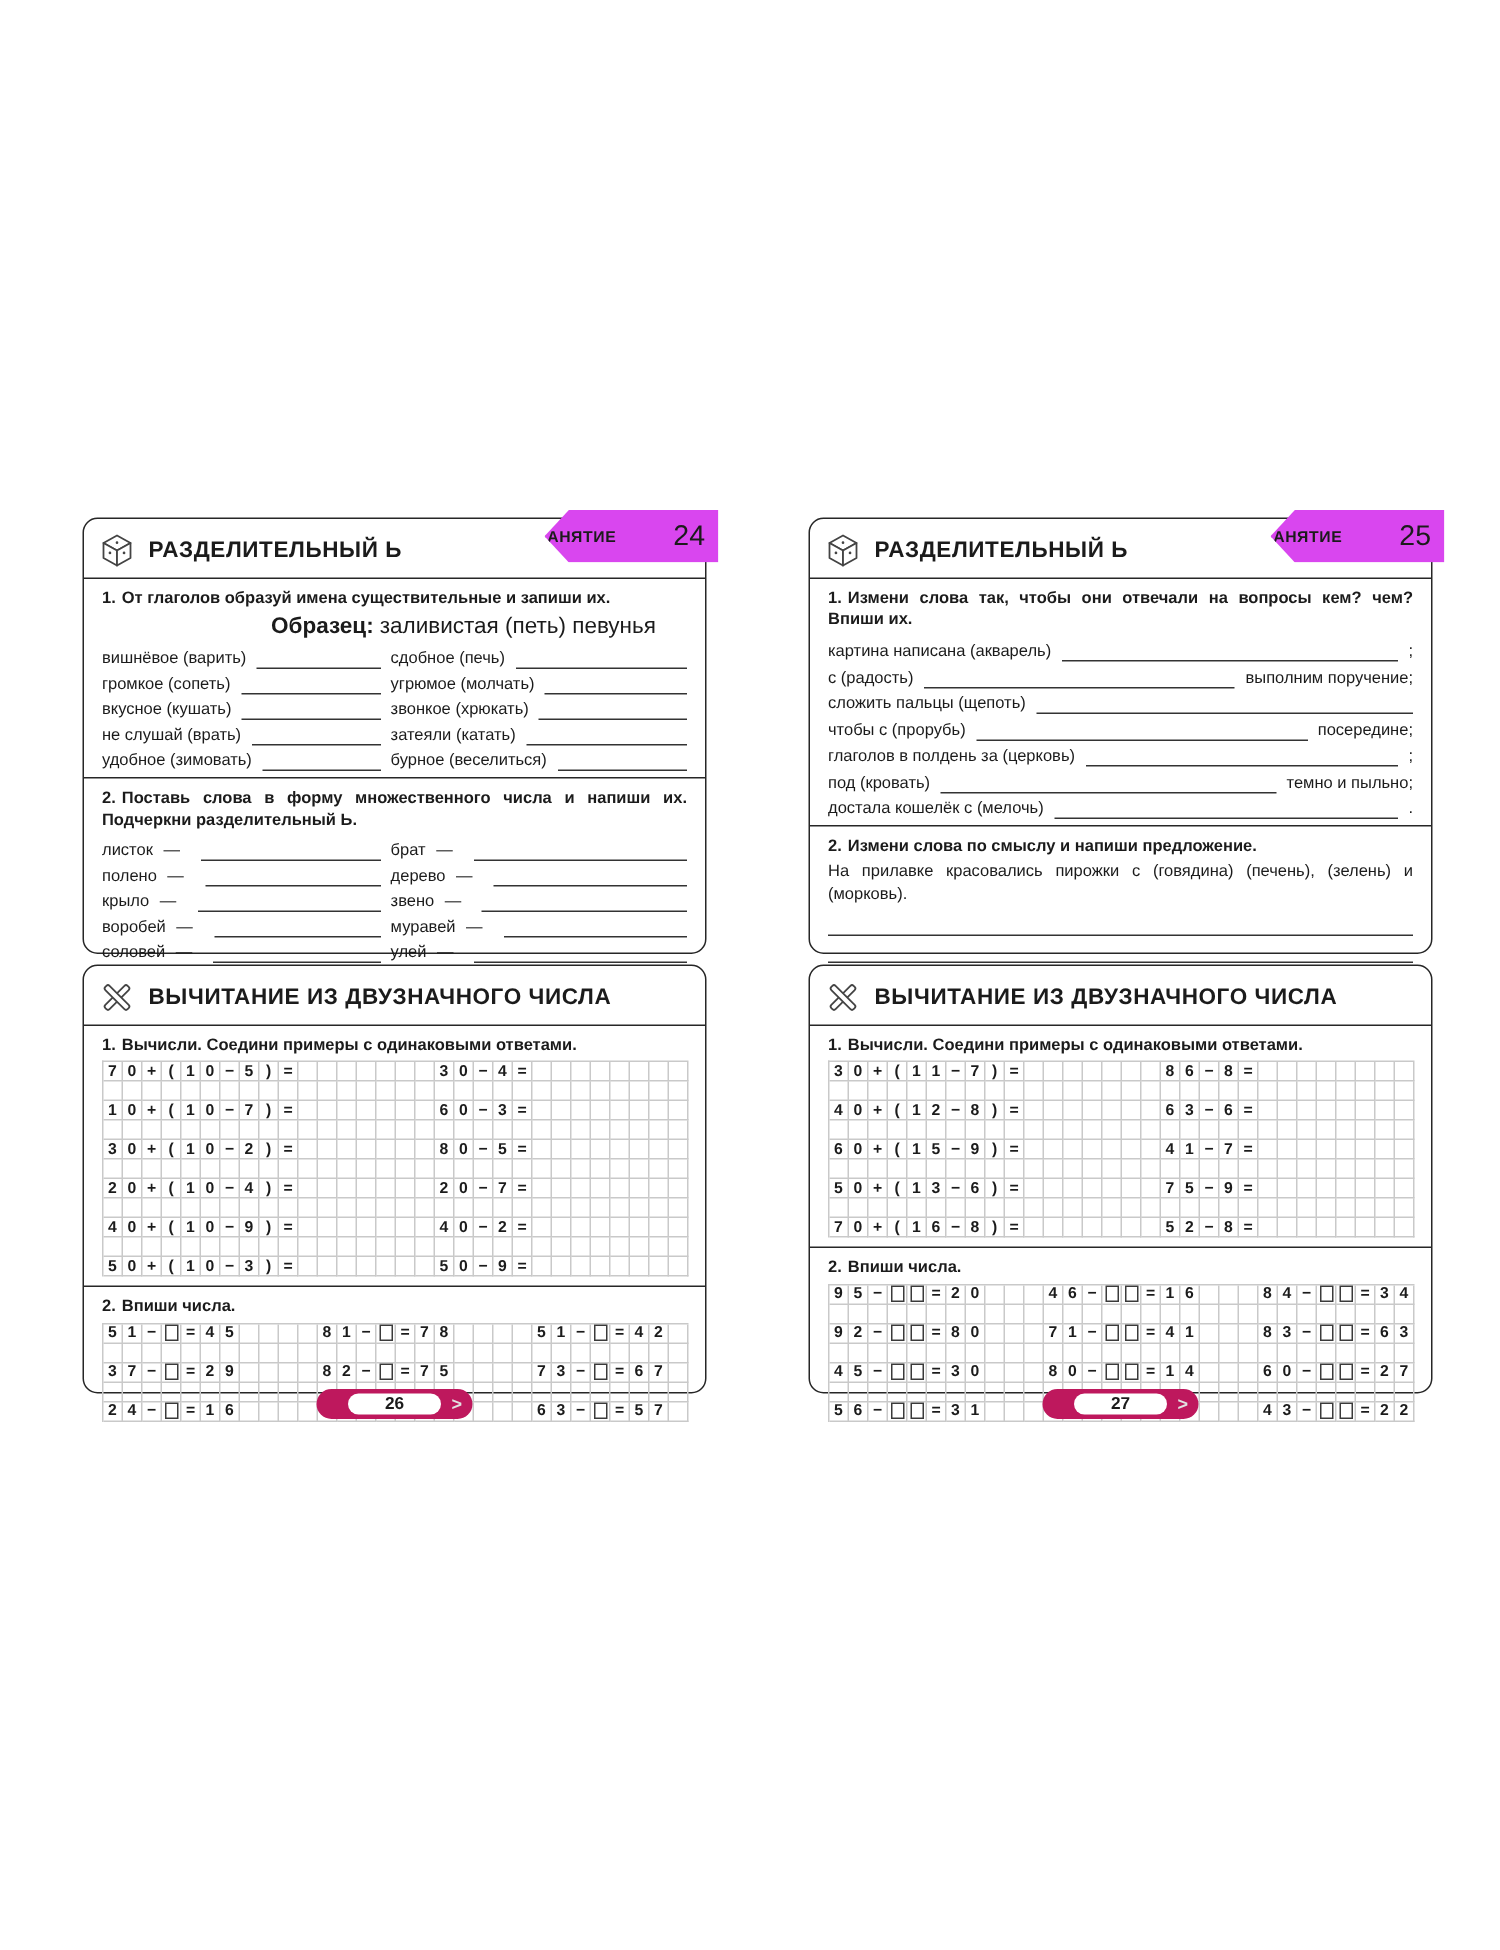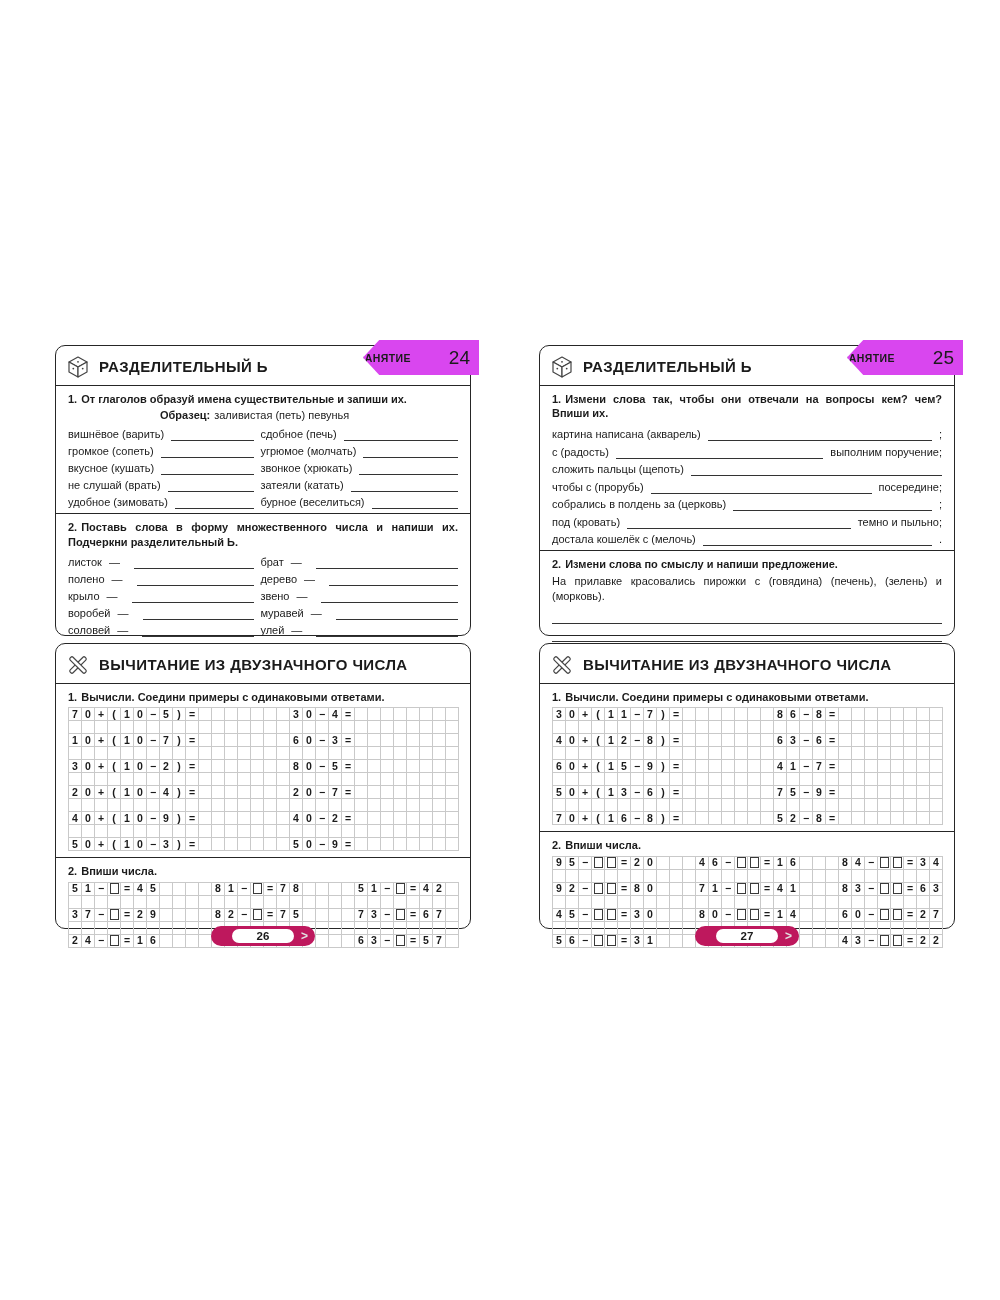"Образец: заливистая (петь) певунья" .sample-line { font-size: 11px -> 15px; text-align: none -> center }
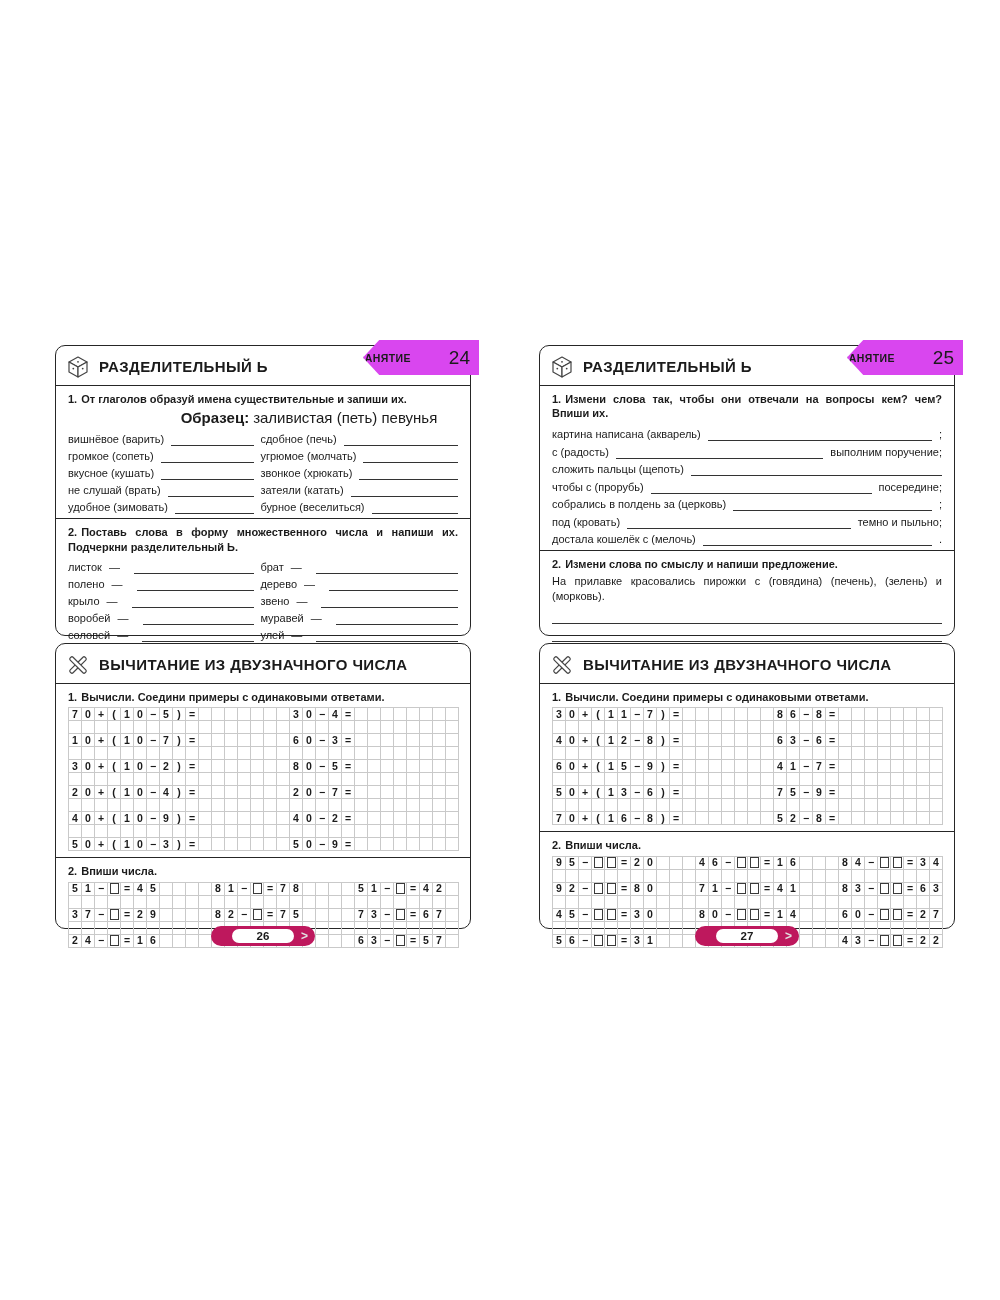"собрались в полдень за (церковь)" span.entry-label { text: собрались -> глаголов }
